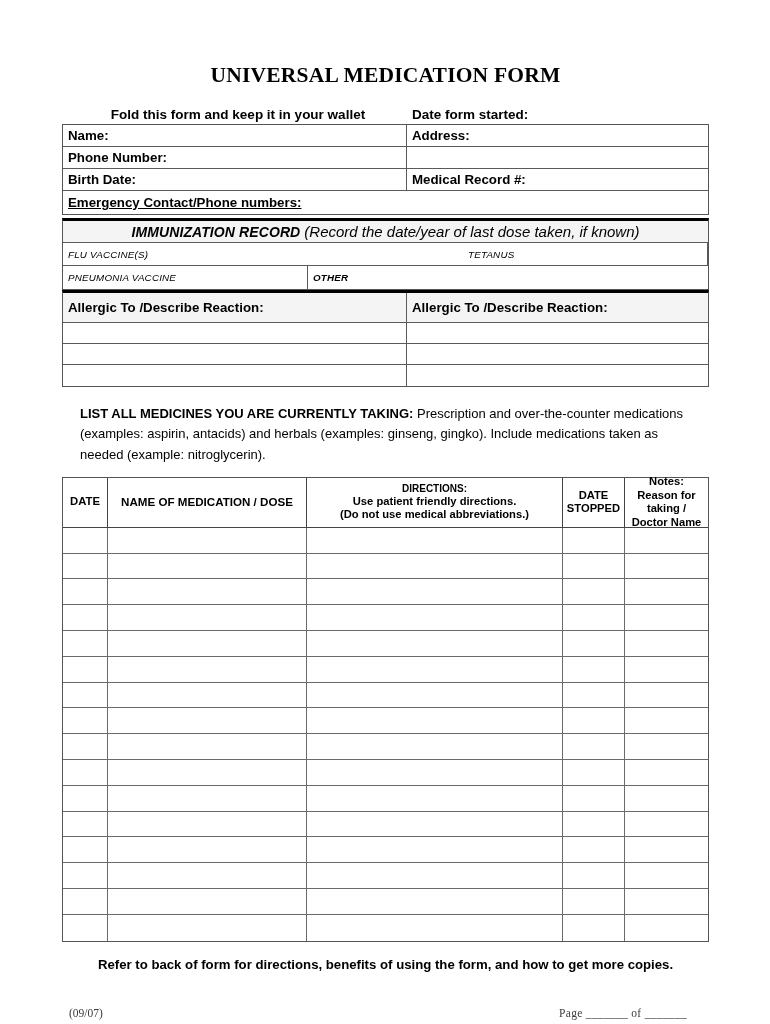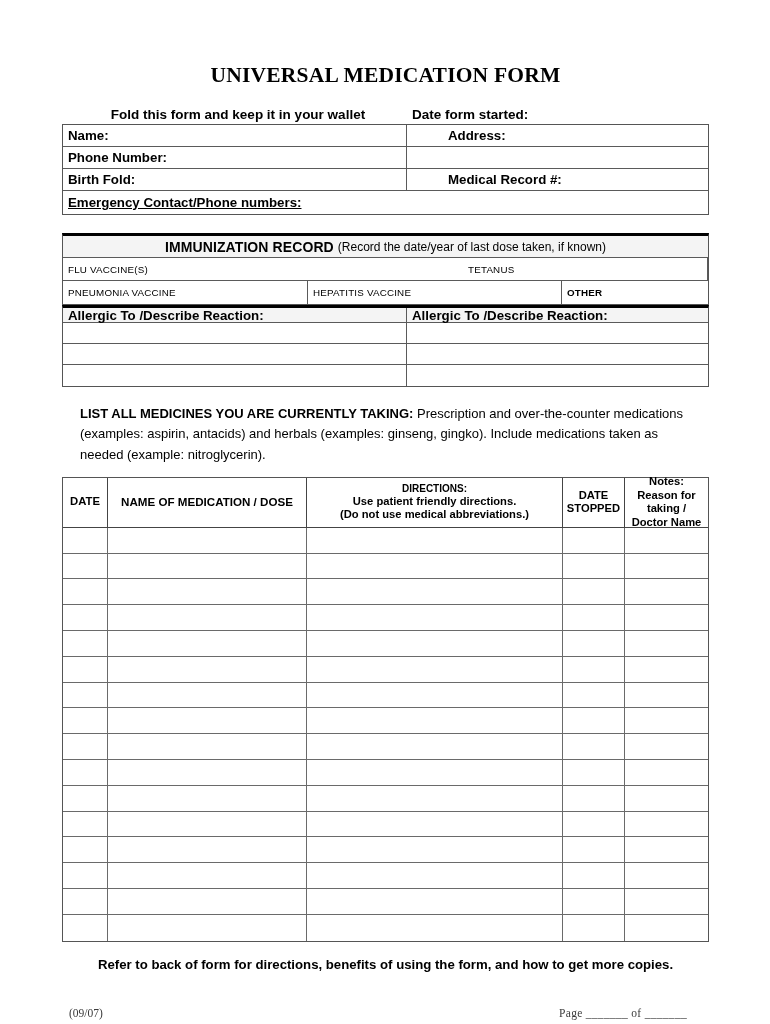"Name:" .info-row { gap: 36px -> none }
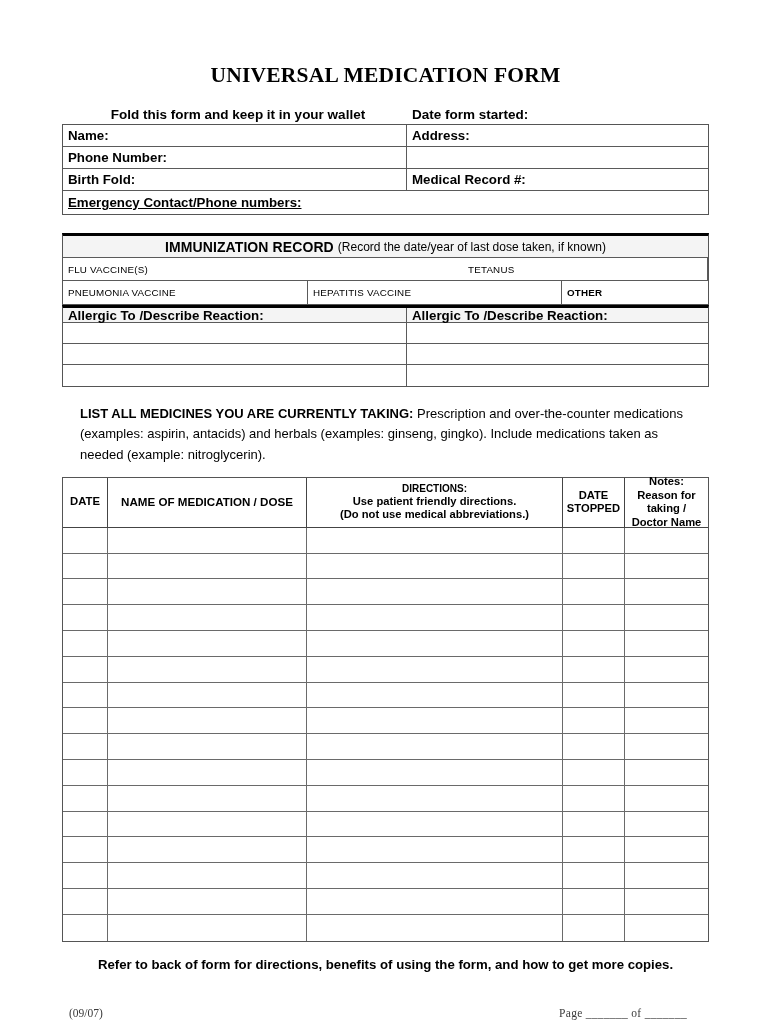"Birth Fold:" div.info-c-left { text: Fold -> Date }
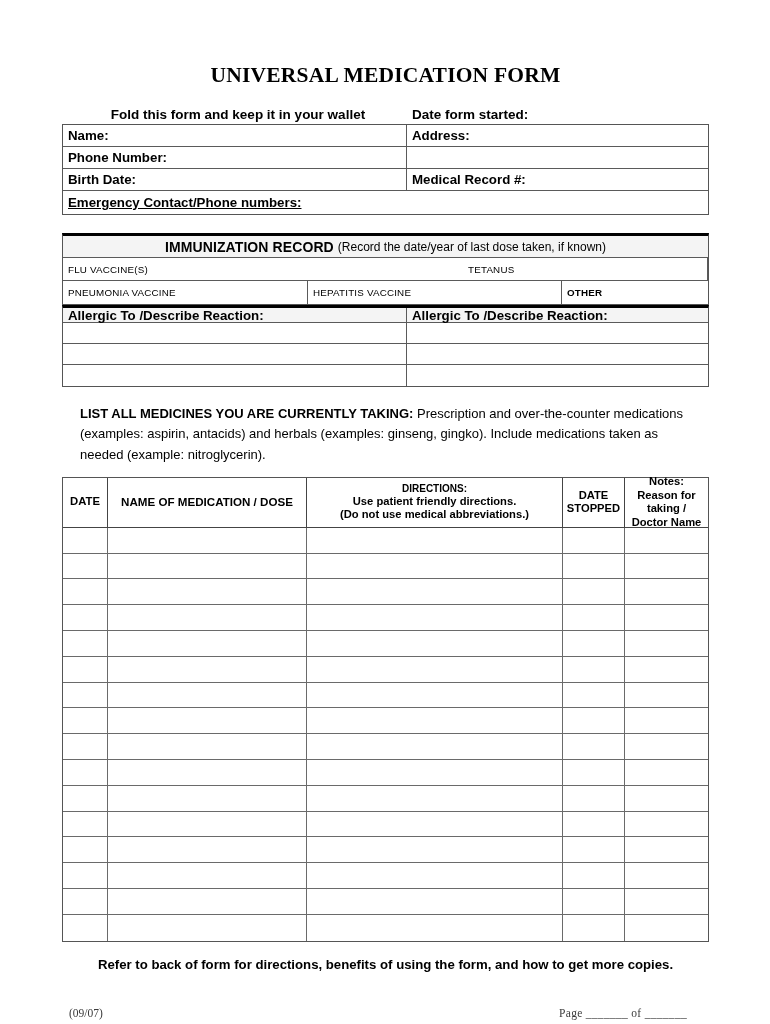"IMMUNIZATION RECORD" .immun-block { font-style: none -> italic; margin-top: 18px -> 3px }
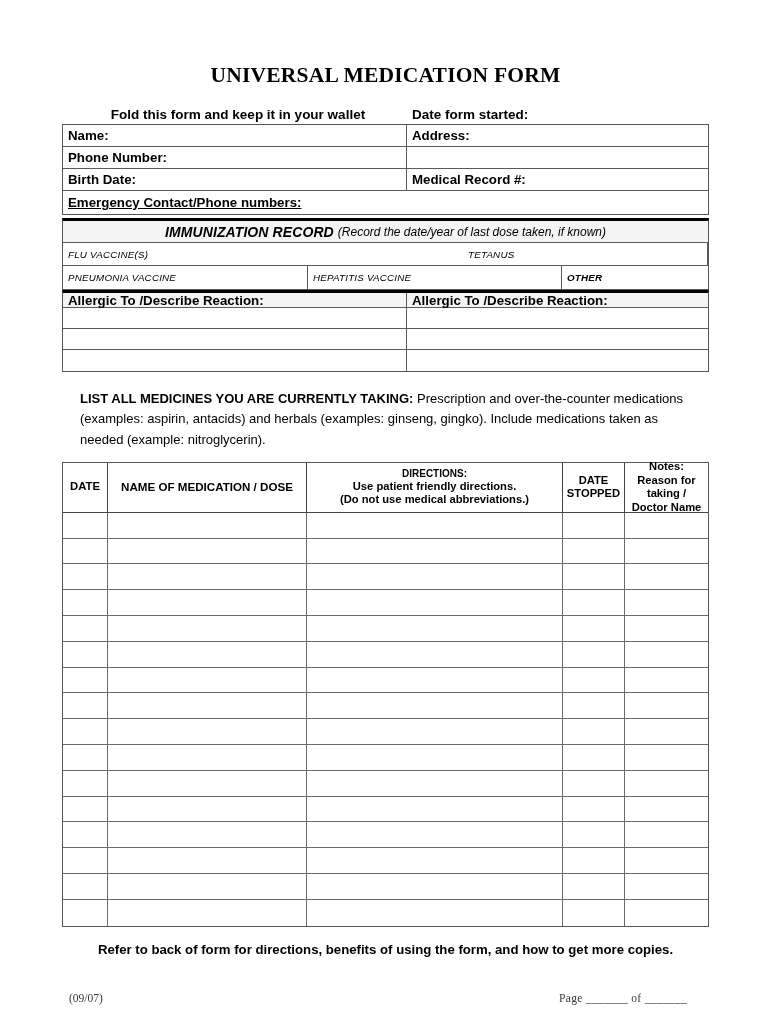"(Record the date/year of last" .immun-title .small { font-size: 12px -> 15px }
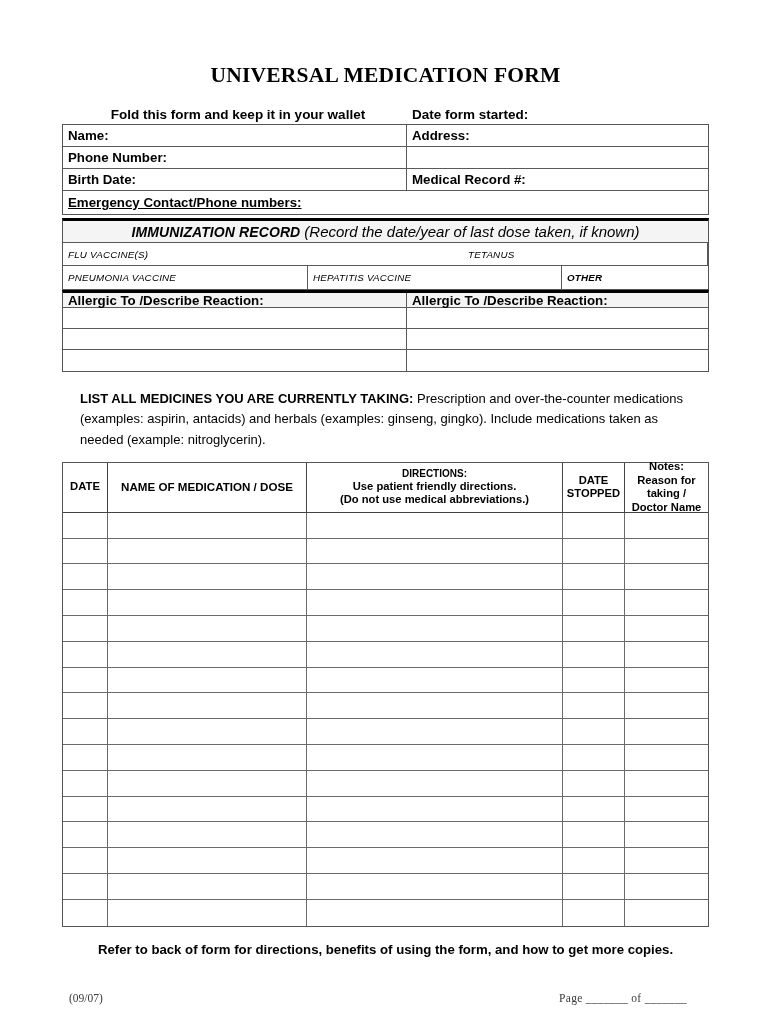"HEPATITIS VACCINE" div.immun-c { html: <div>HEPATITIS VACCINE</div> -> none }
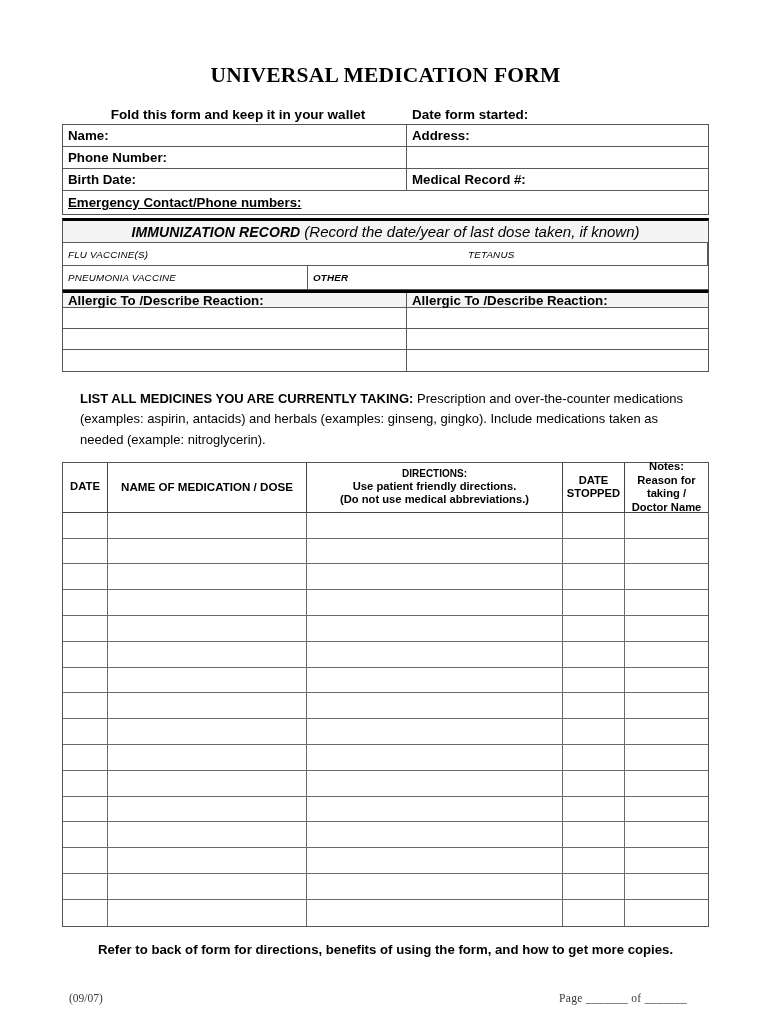"Allergic To /Describe Reaction:" .allergy-head { height: 15px -> 30px }
